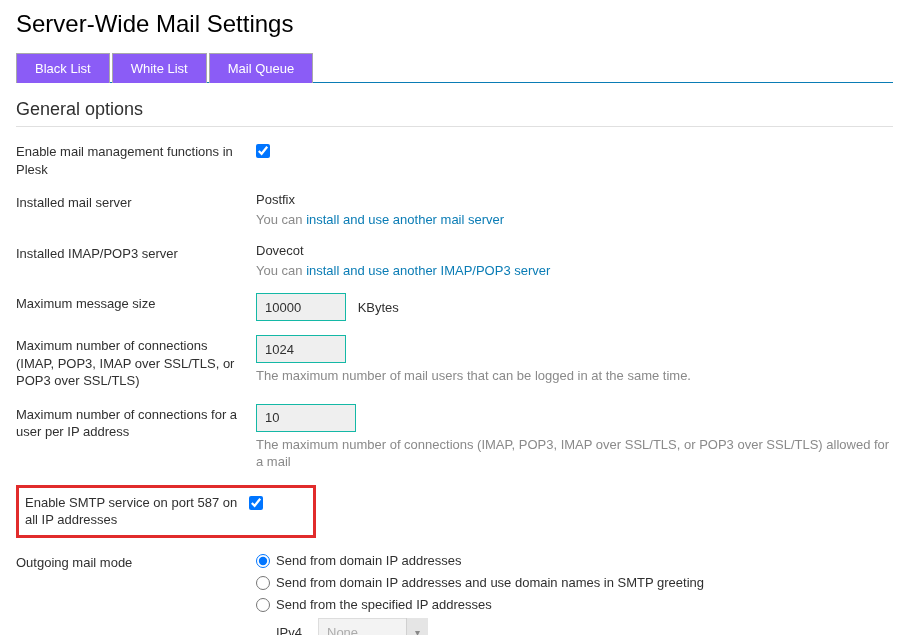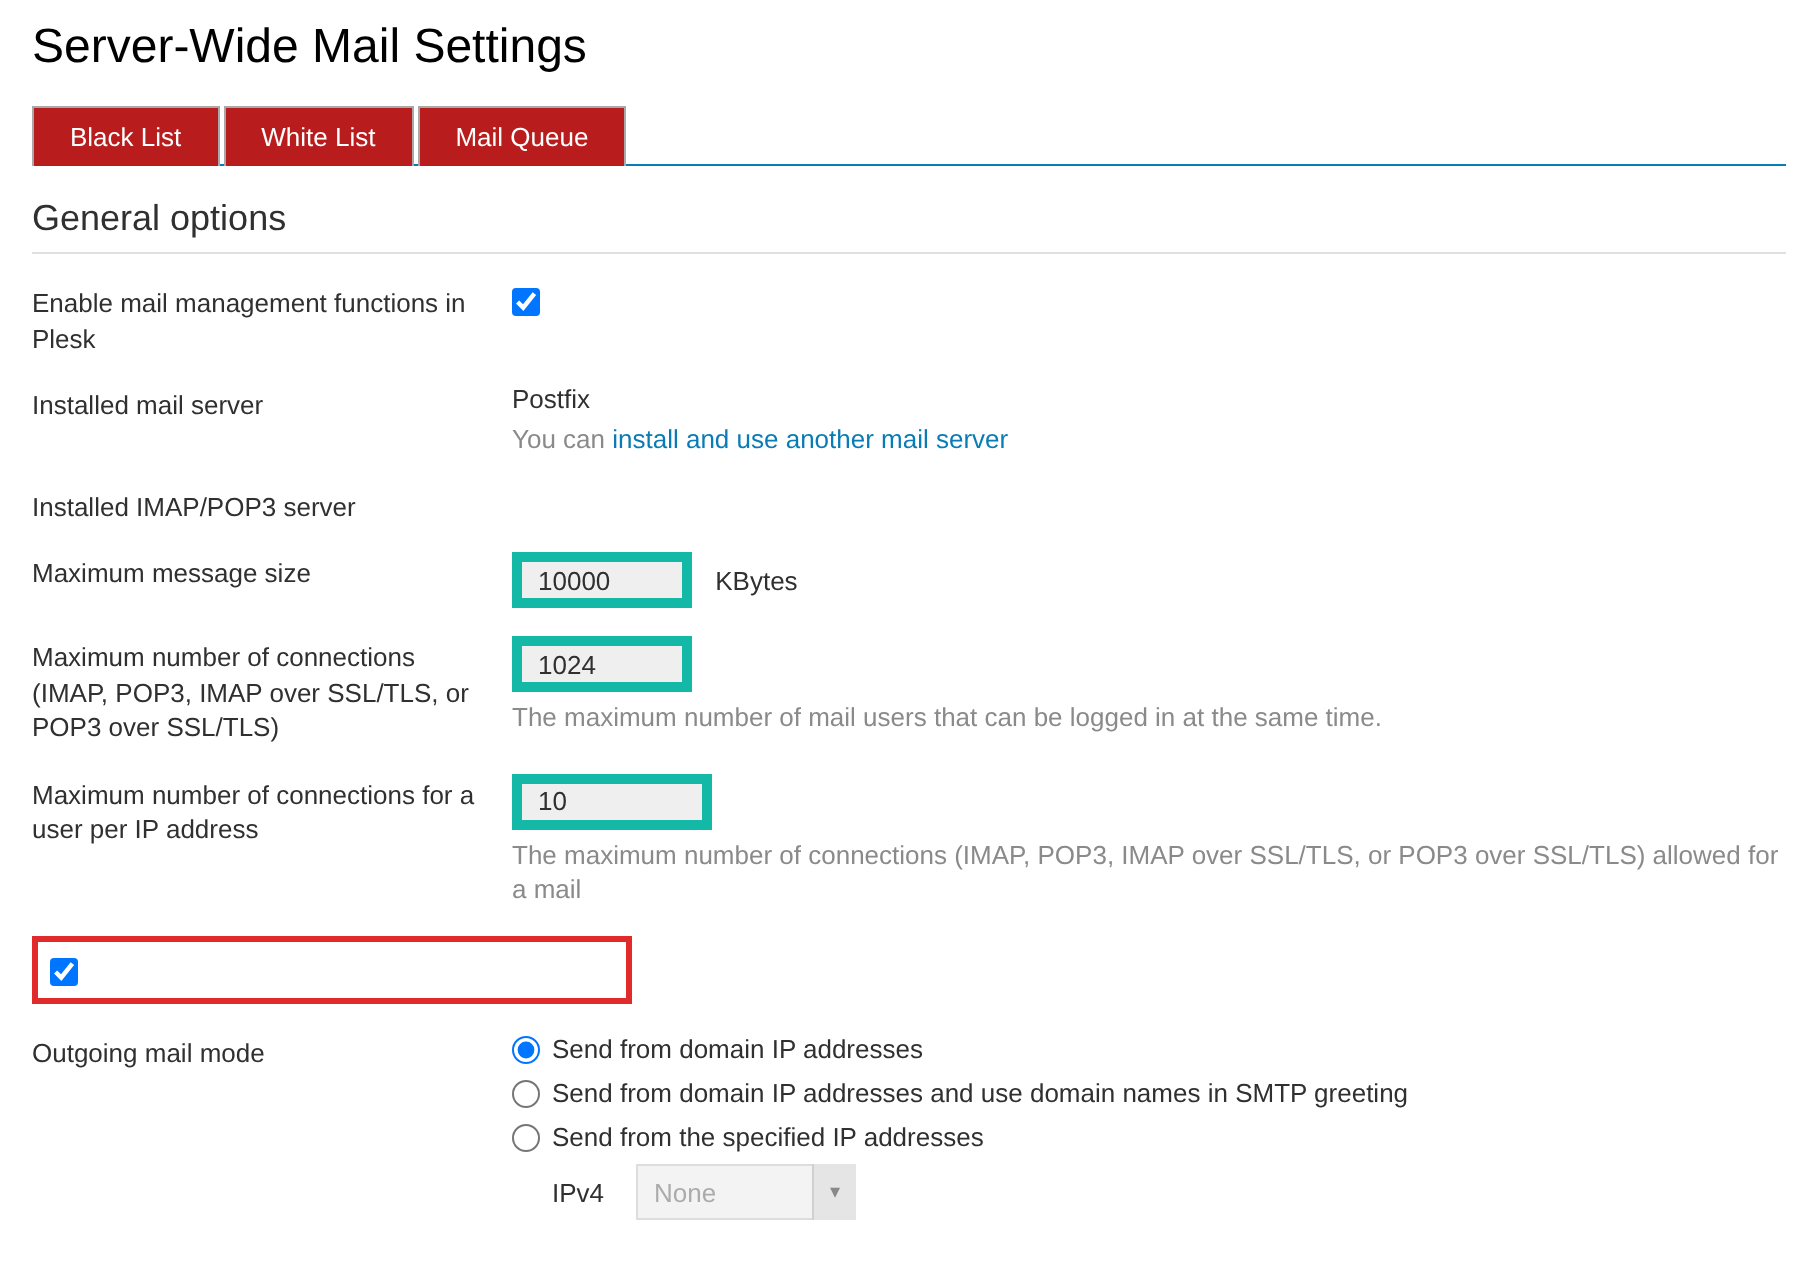"Black List" .tab { background: #b91c1c -> #8b5cf6 }
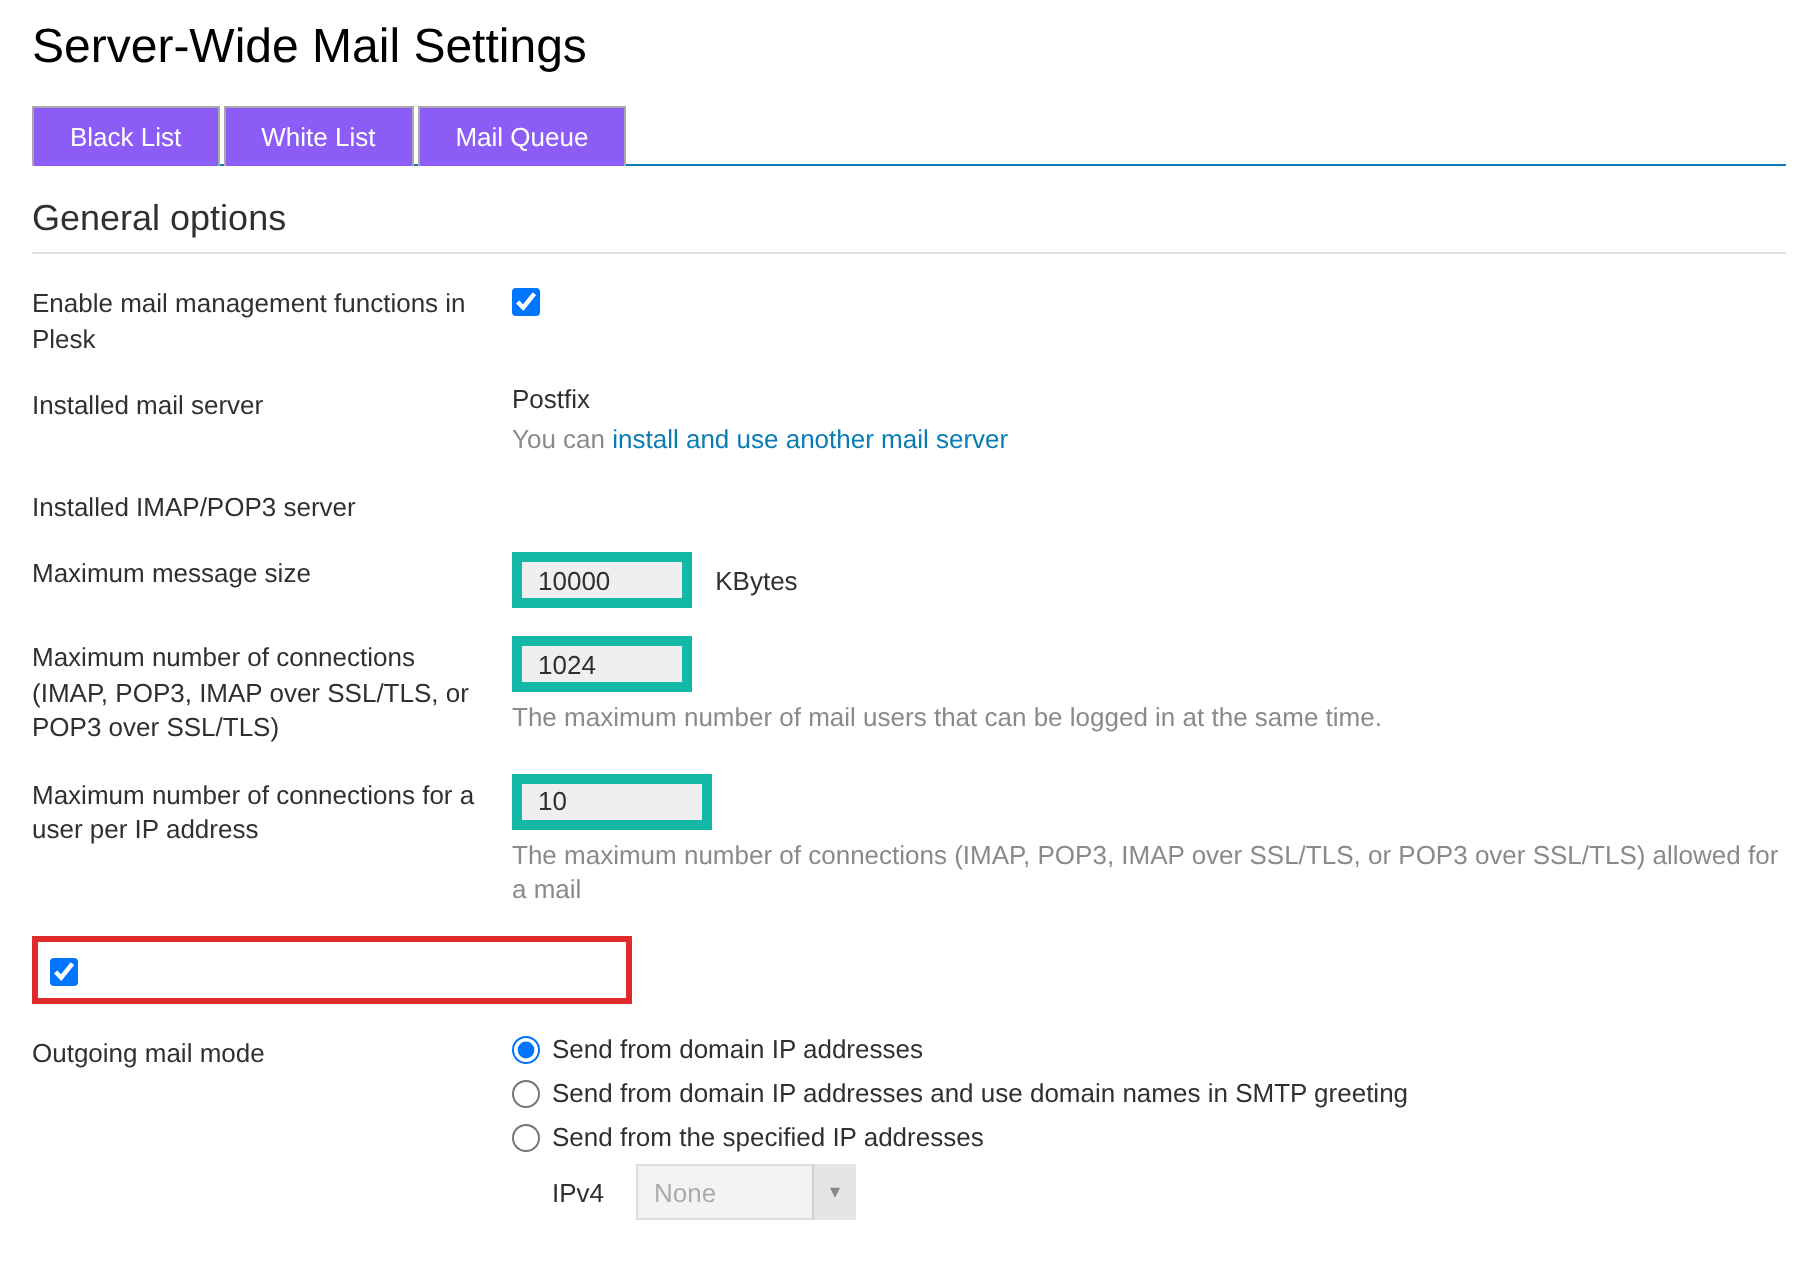"Dovecot" div.form-control { html: none -> <div> <div>Dovecot</div> <div> <span>You can </span><a>install and use another IMAP/POP3 server</a> </div> </div> }
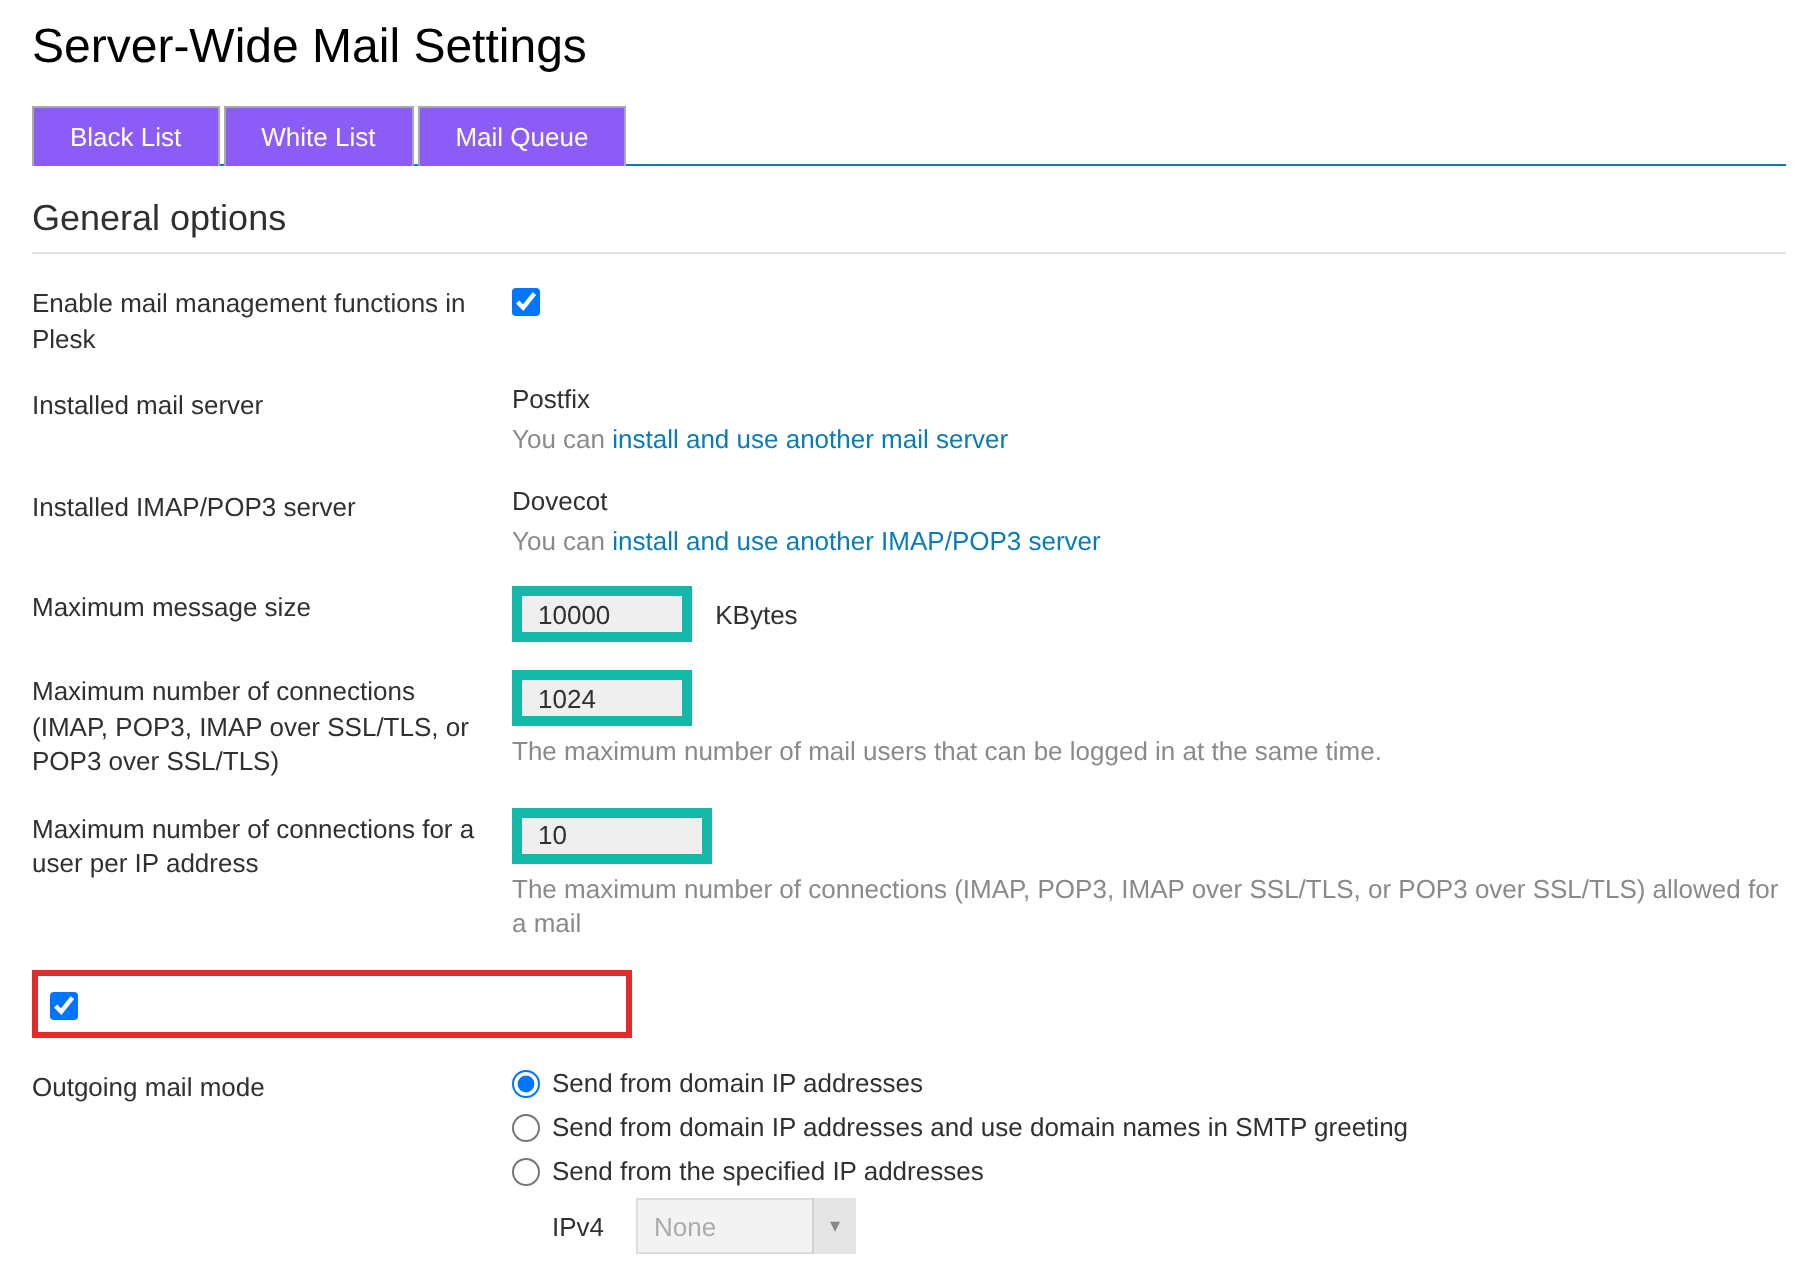"10000" input[type="text"] { border: 5px solid #14b8a6 -> 1px solid #14b8a6 }
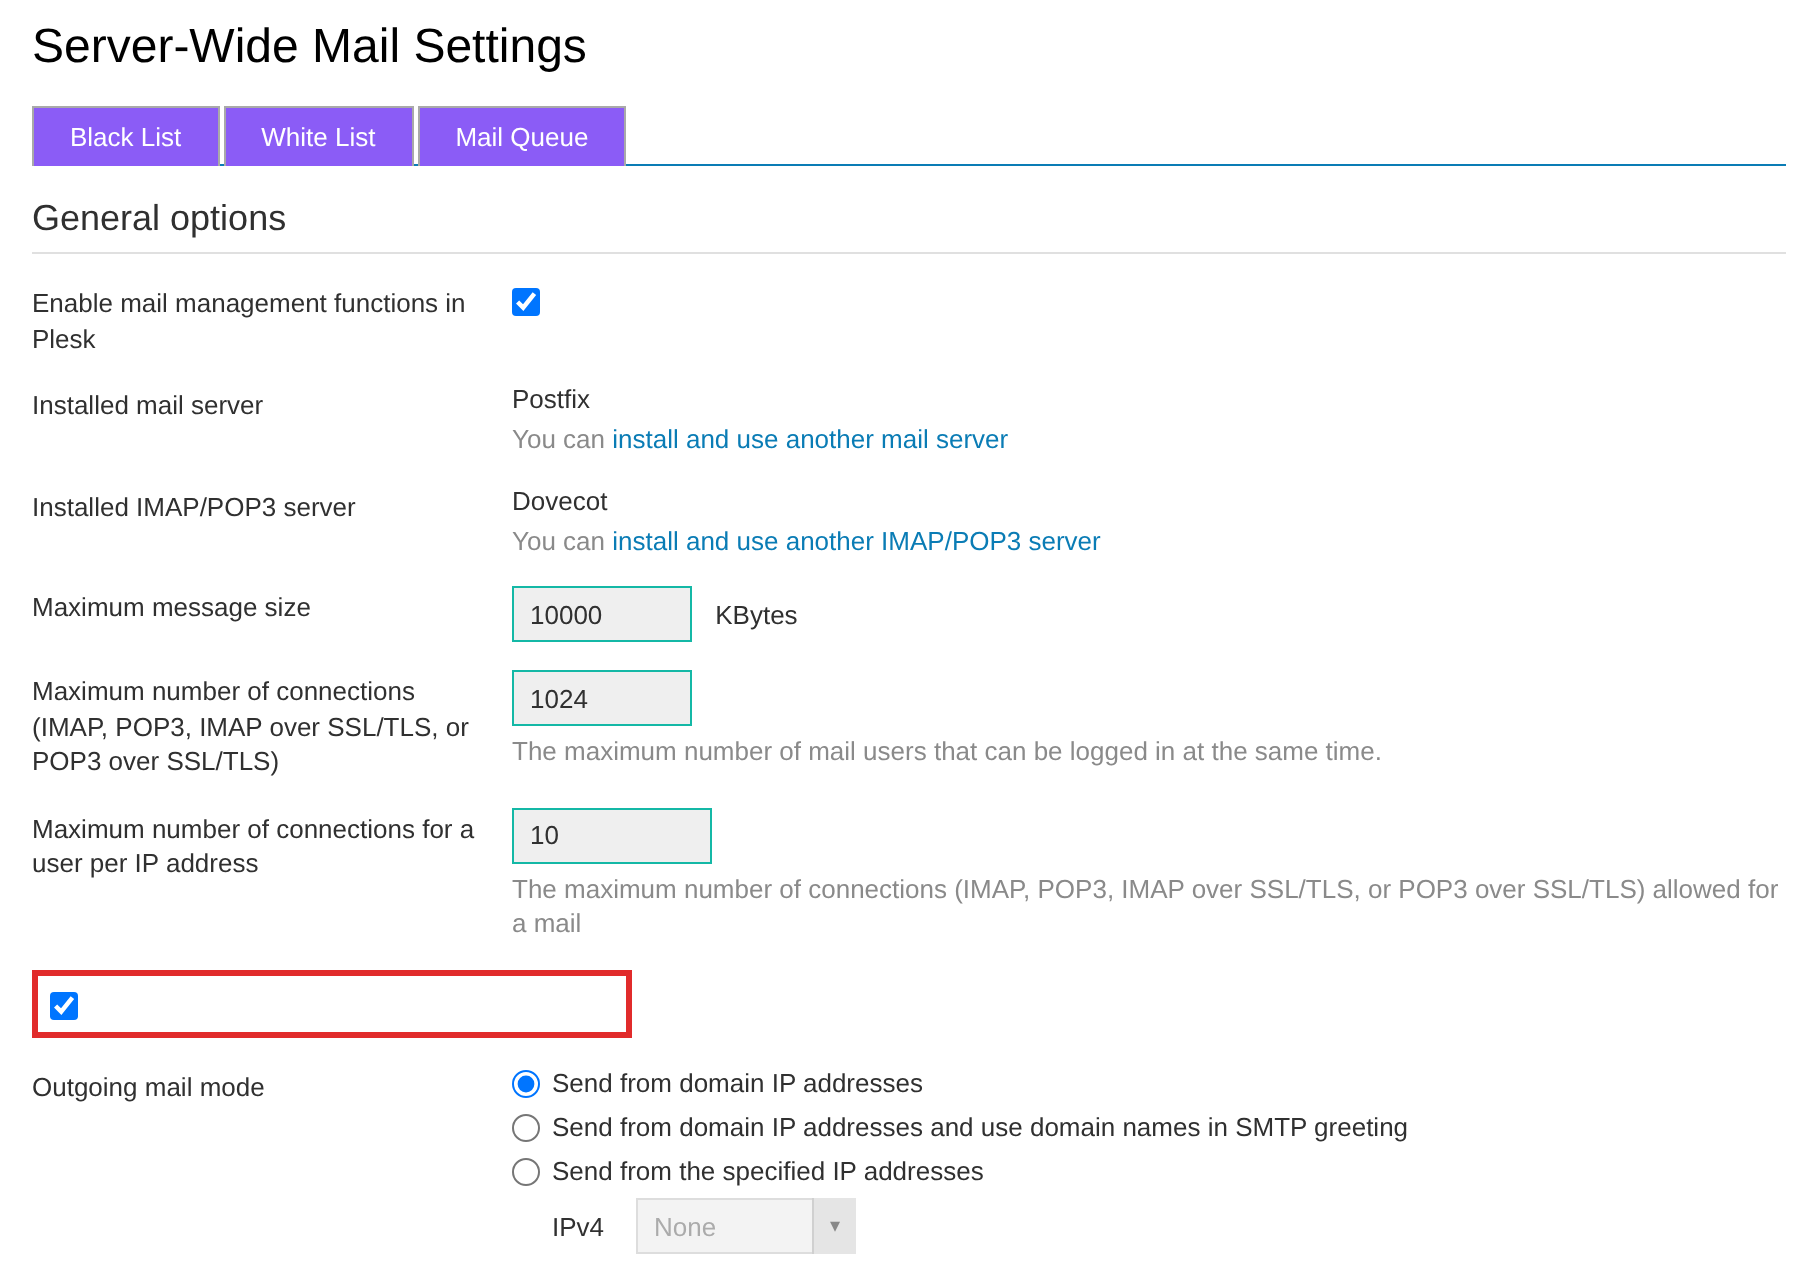"Enable SMTP service on port" div.form-label { html: none -> <div>Enable SMTP service on port 587 on all IP addresses</div> }
